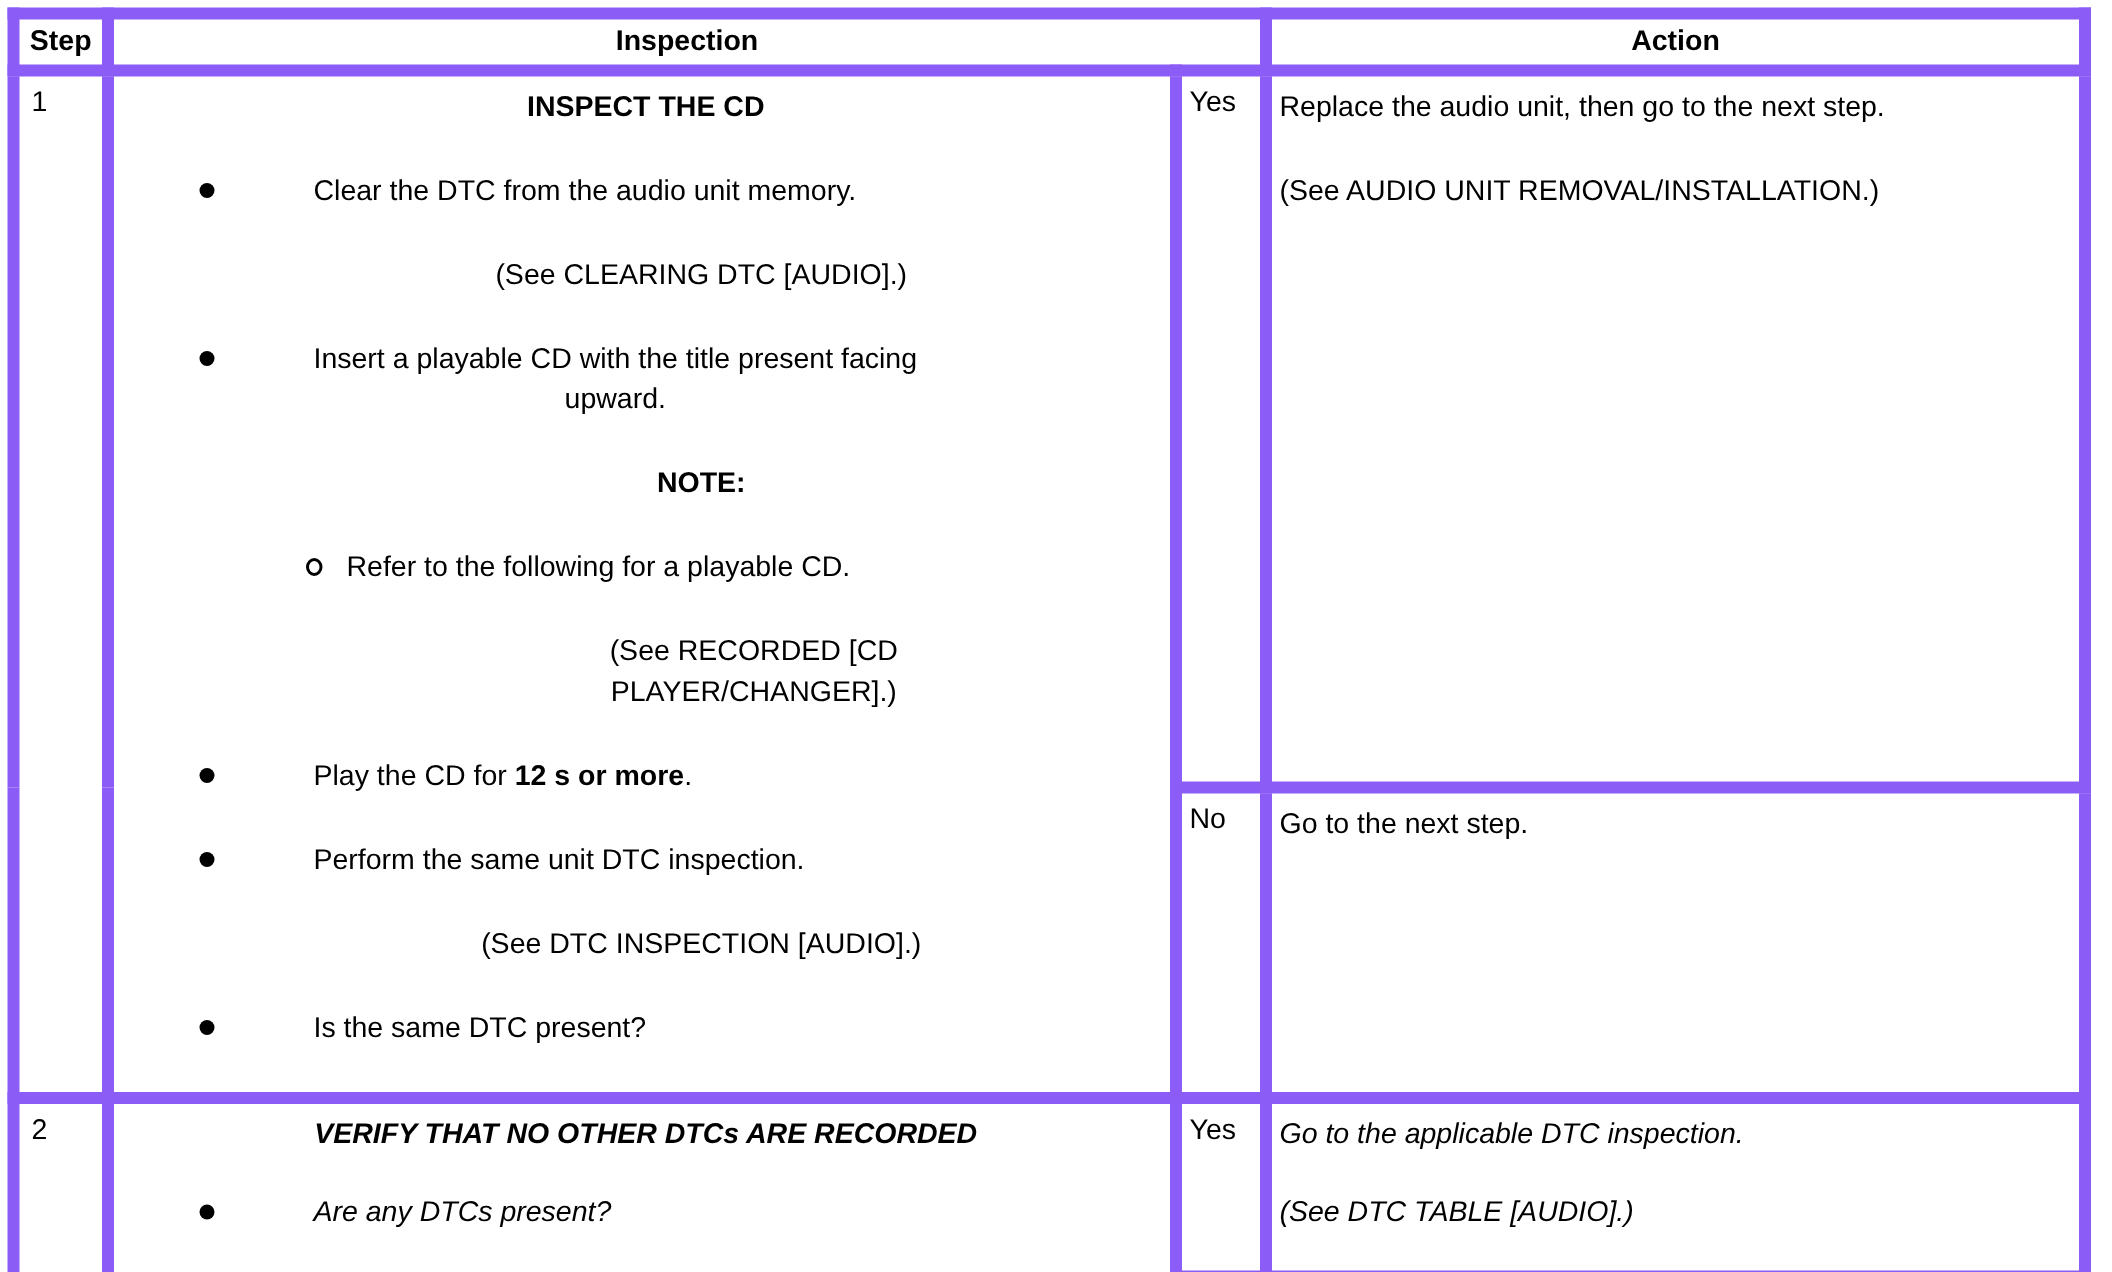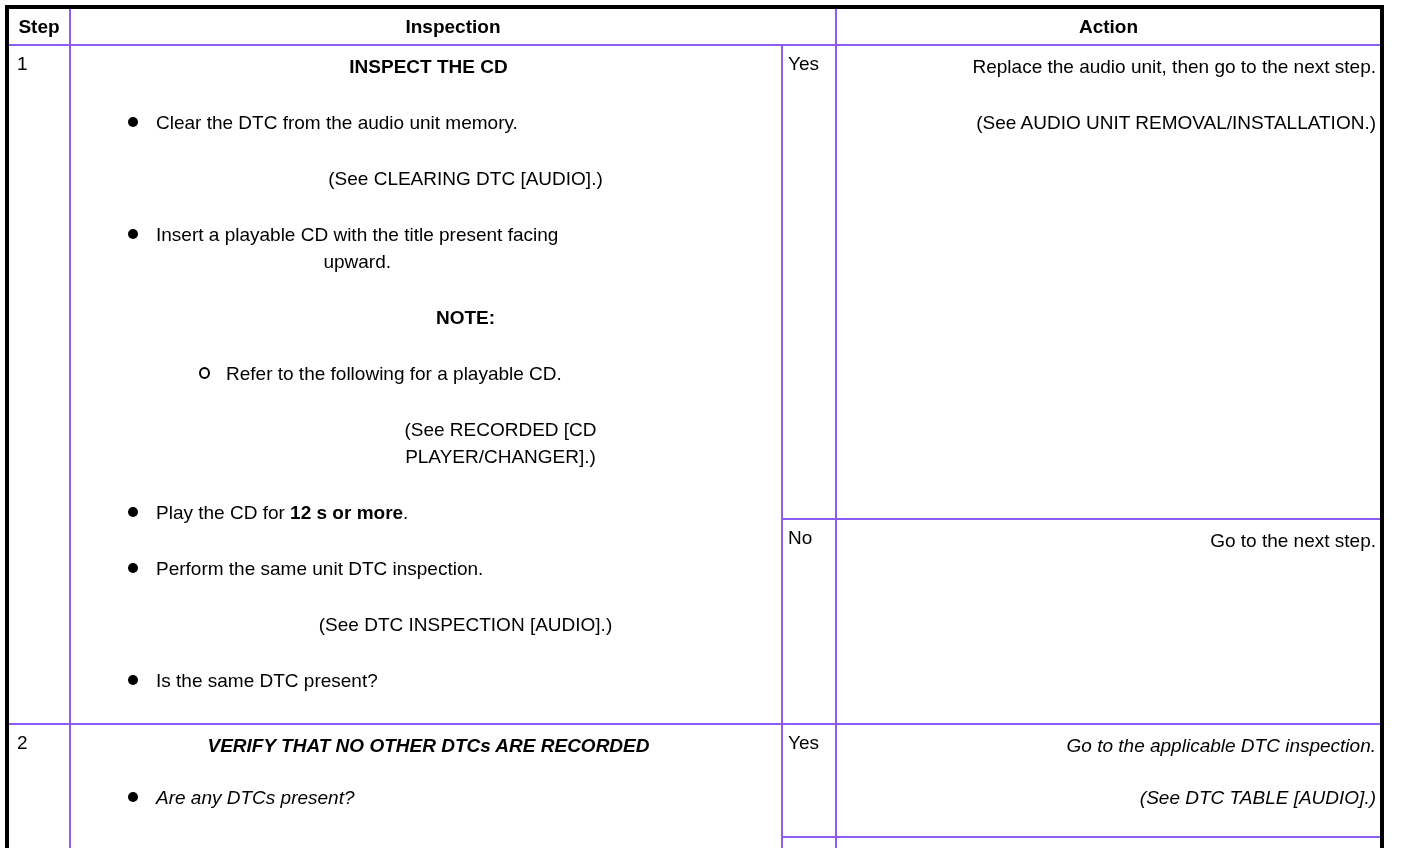"Step" .tbl th, .tbl td { border: 2px solid #8b5cf6 -> 8px solid #8b5cf6 }
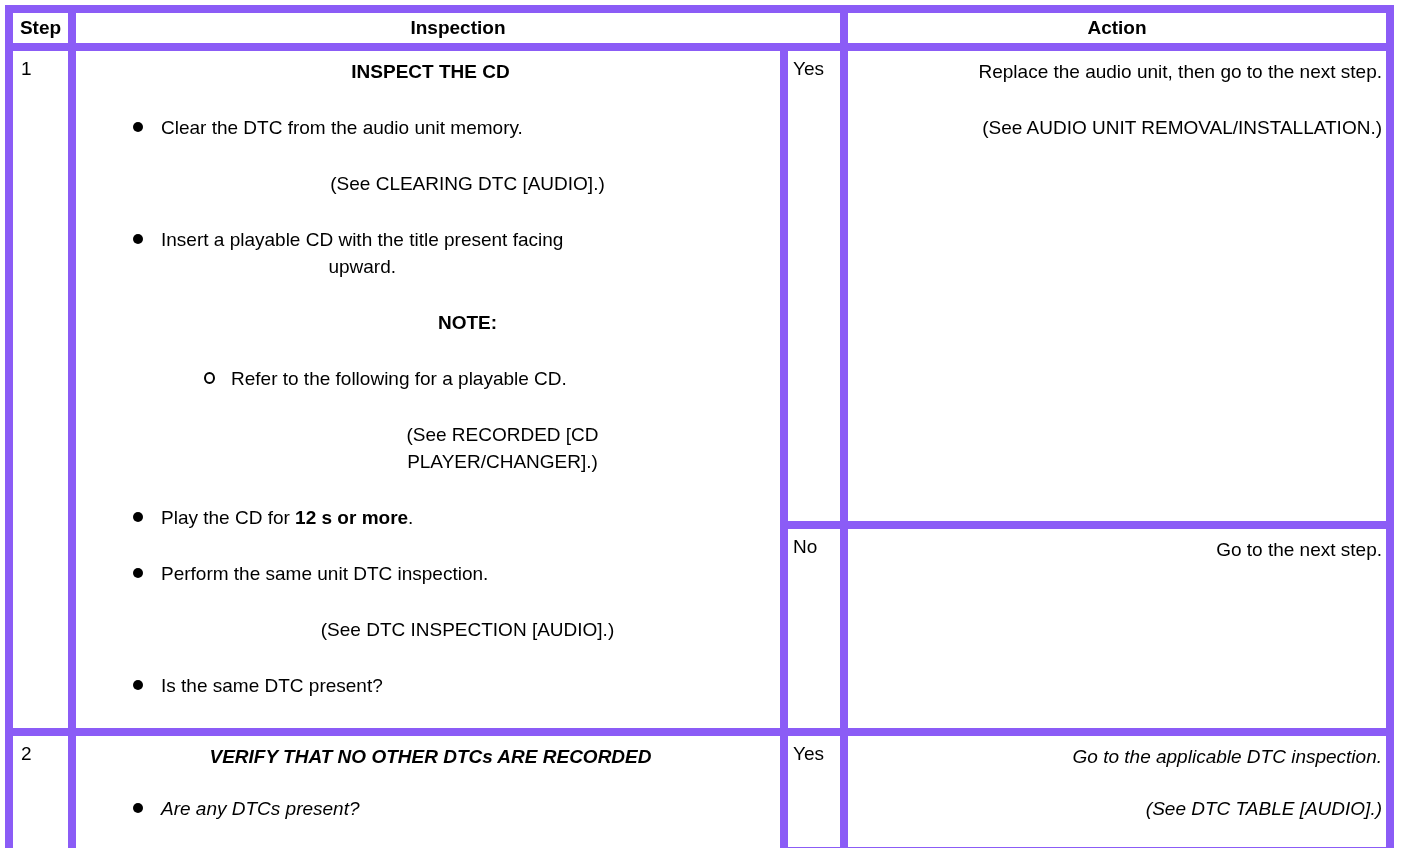"Replace the audio unit, then" td.act-cell { text-align: right -> none }
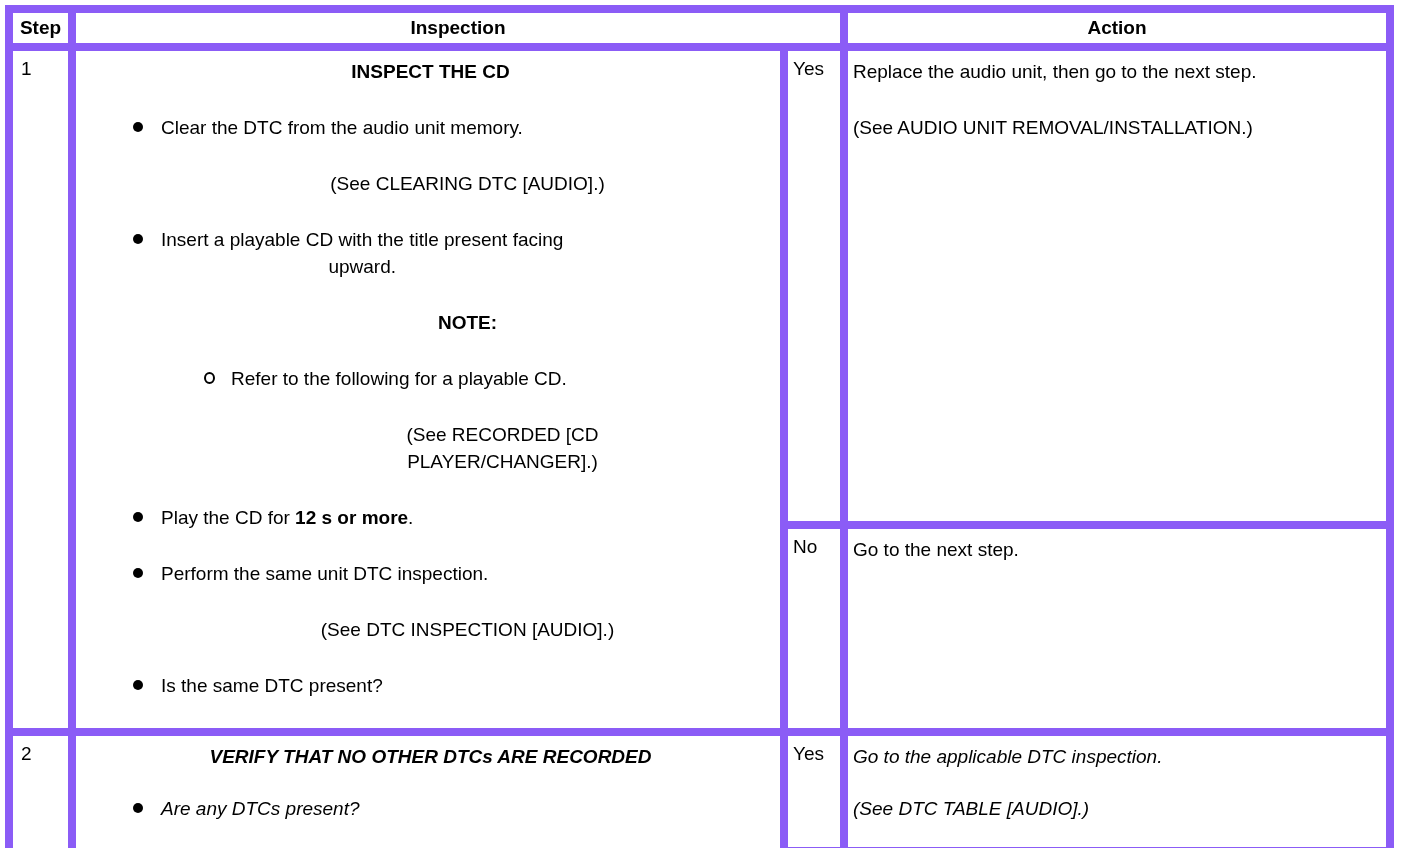"Clear the DTC from the" .bullet { gap: none -> 48px }
